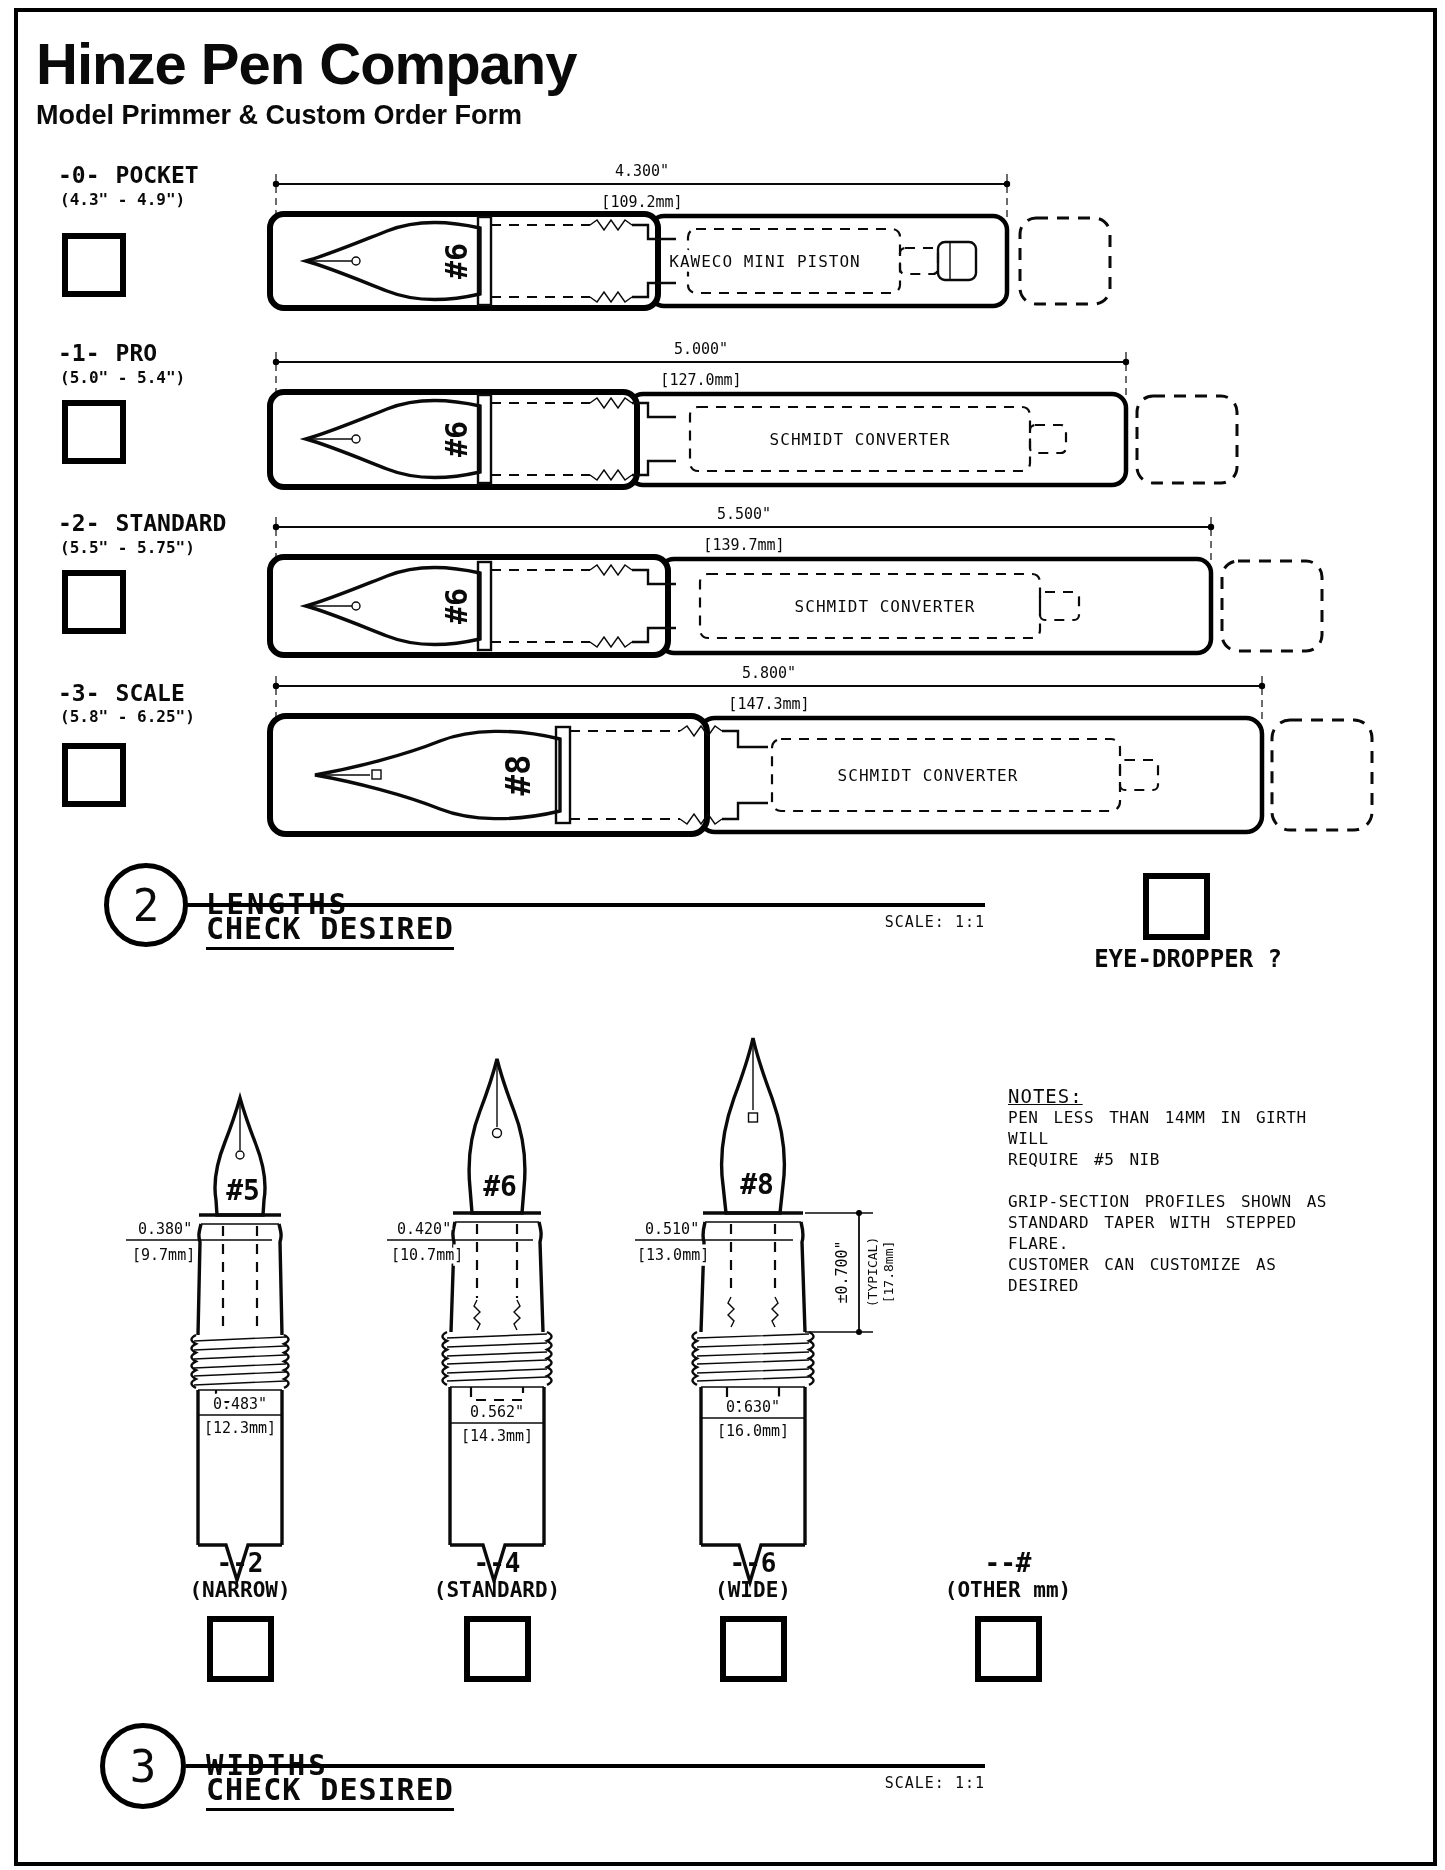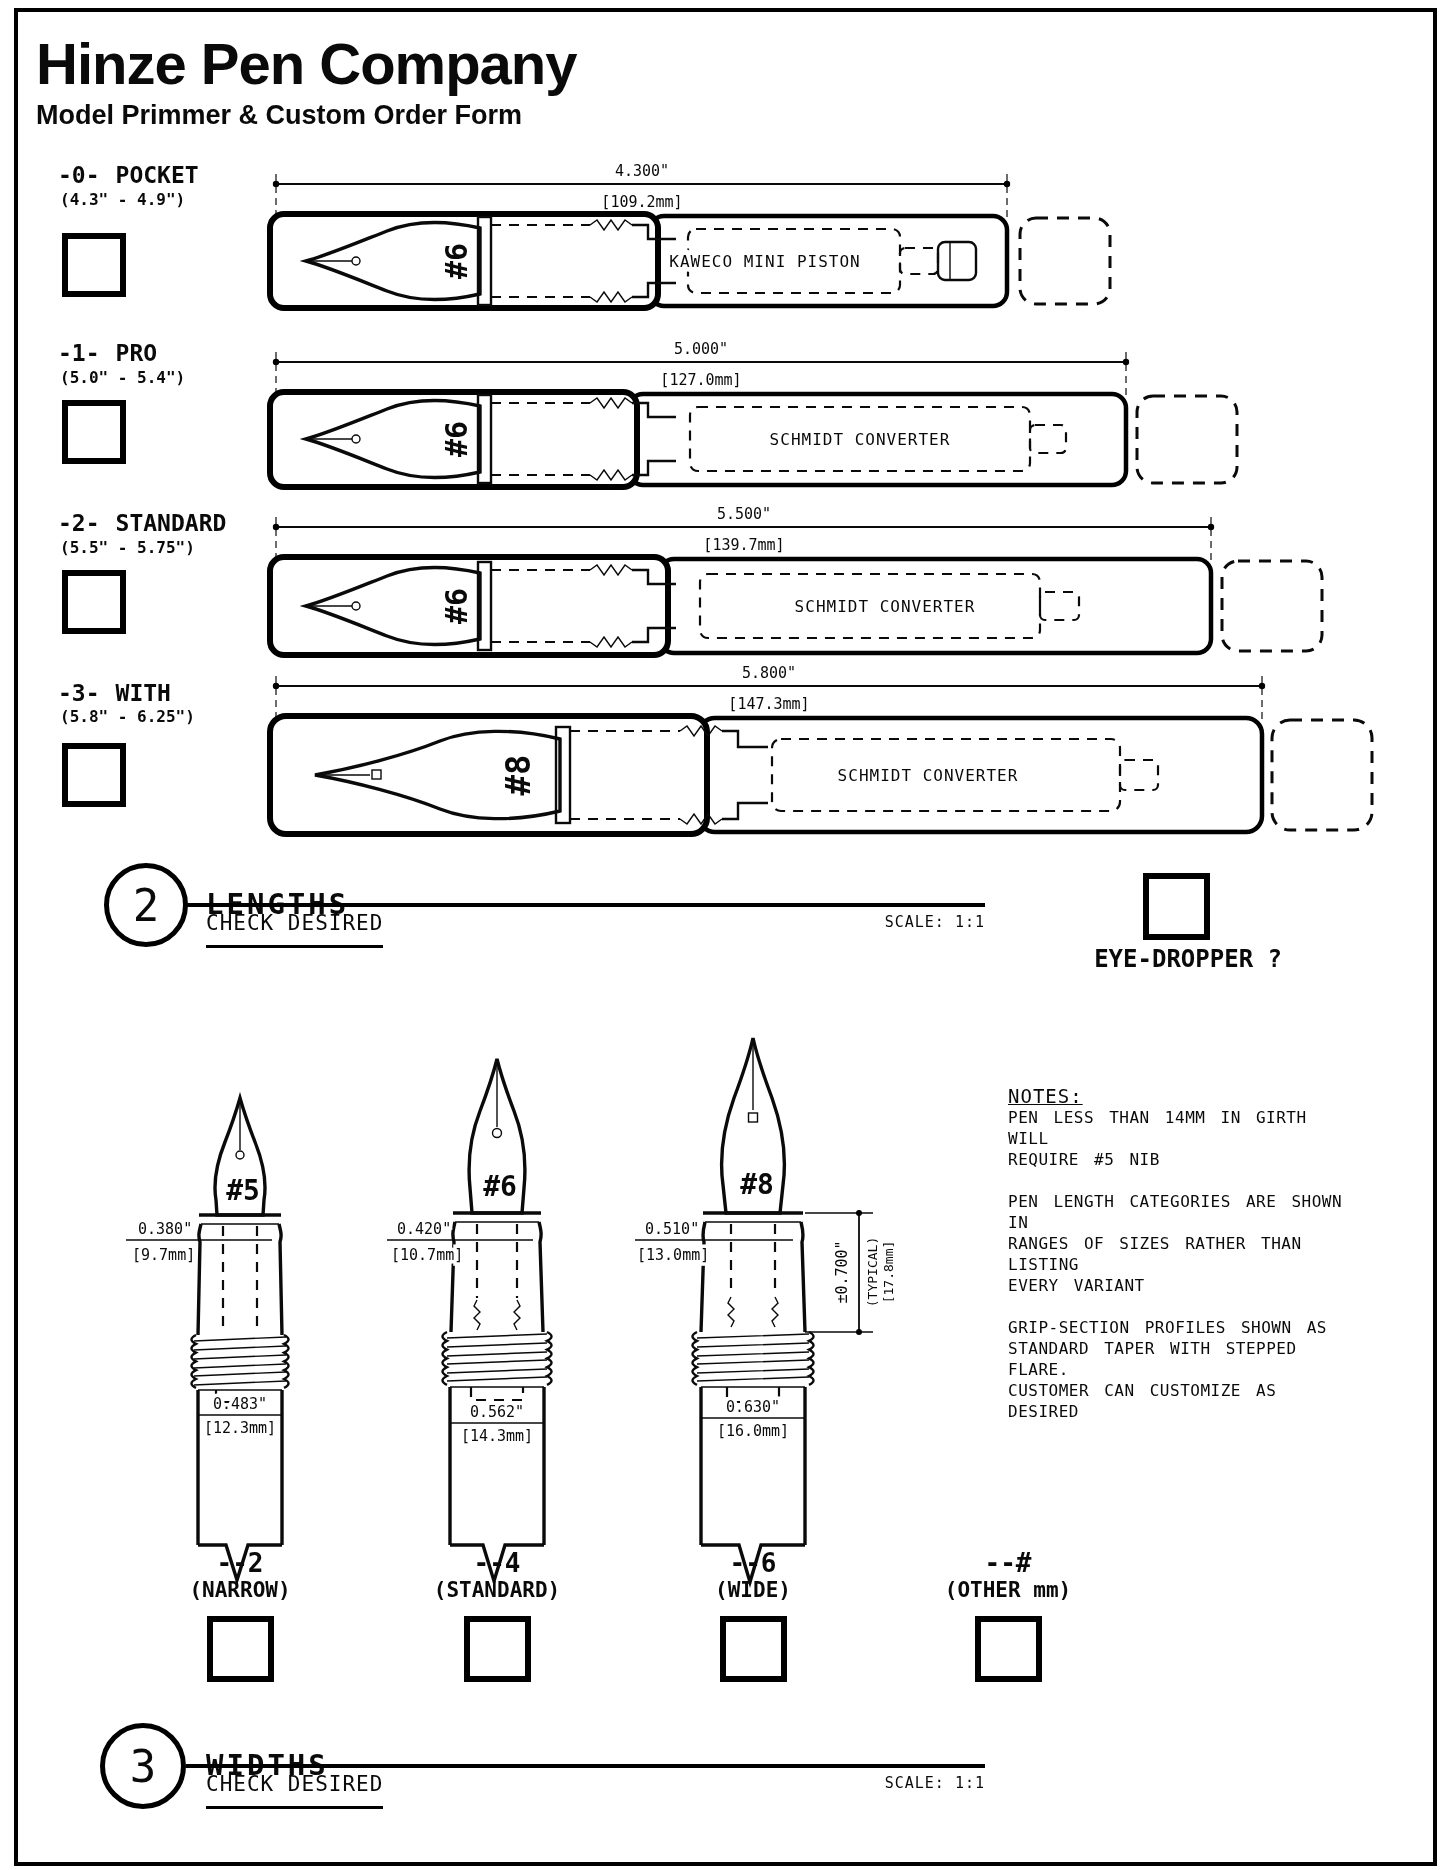"WITH" span.rn { text: WITH -> SCALE }
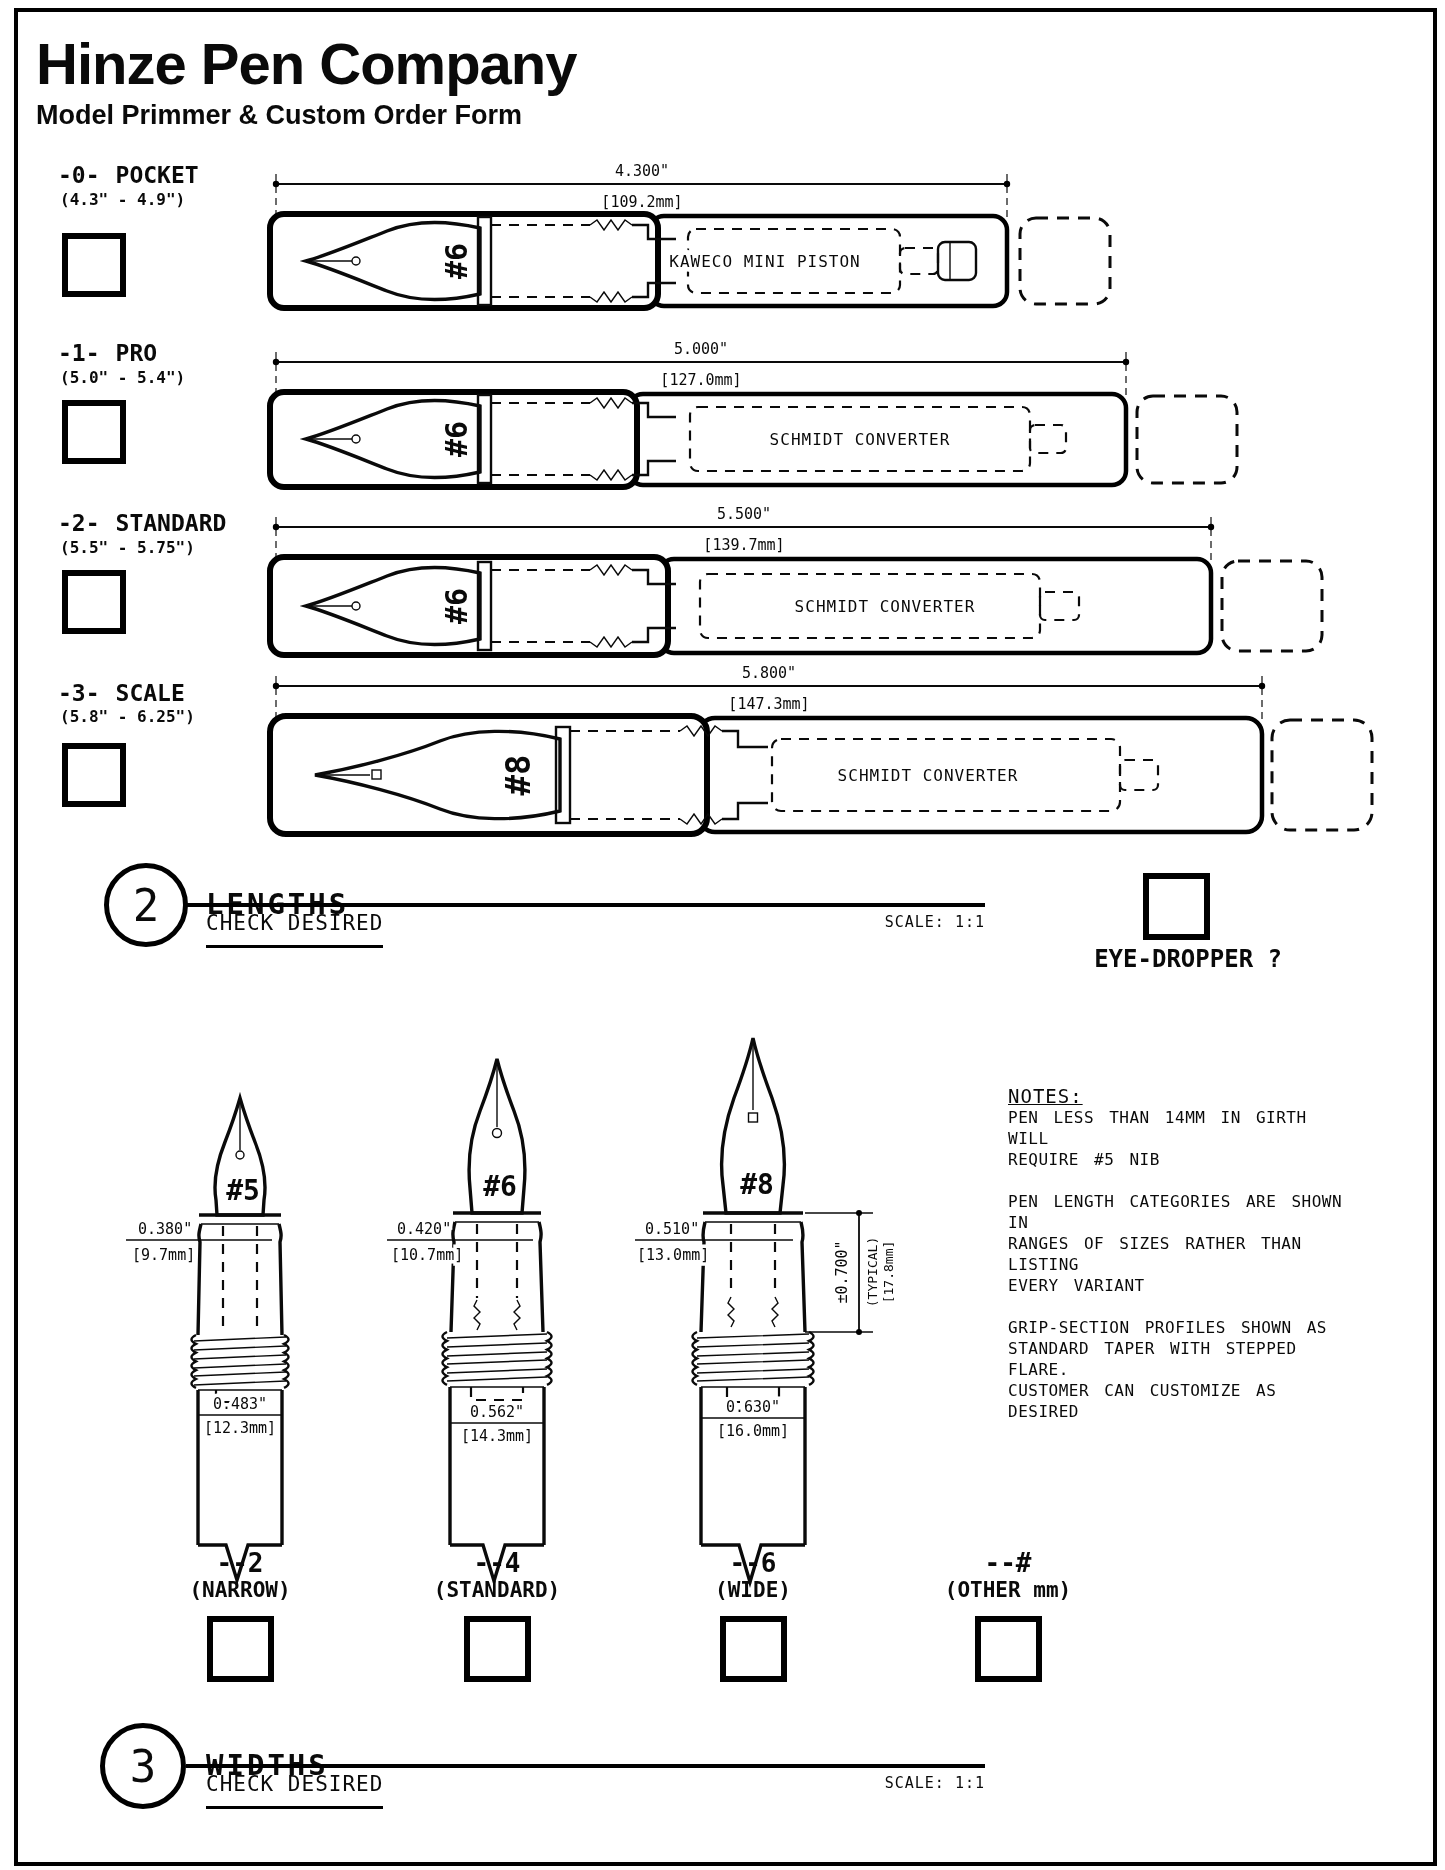"CHECK DESIRED" .seccheck { font-size: 21px -> 30px; font-weight: 400 -> 700; padding-bottom: 10px -> 1px }
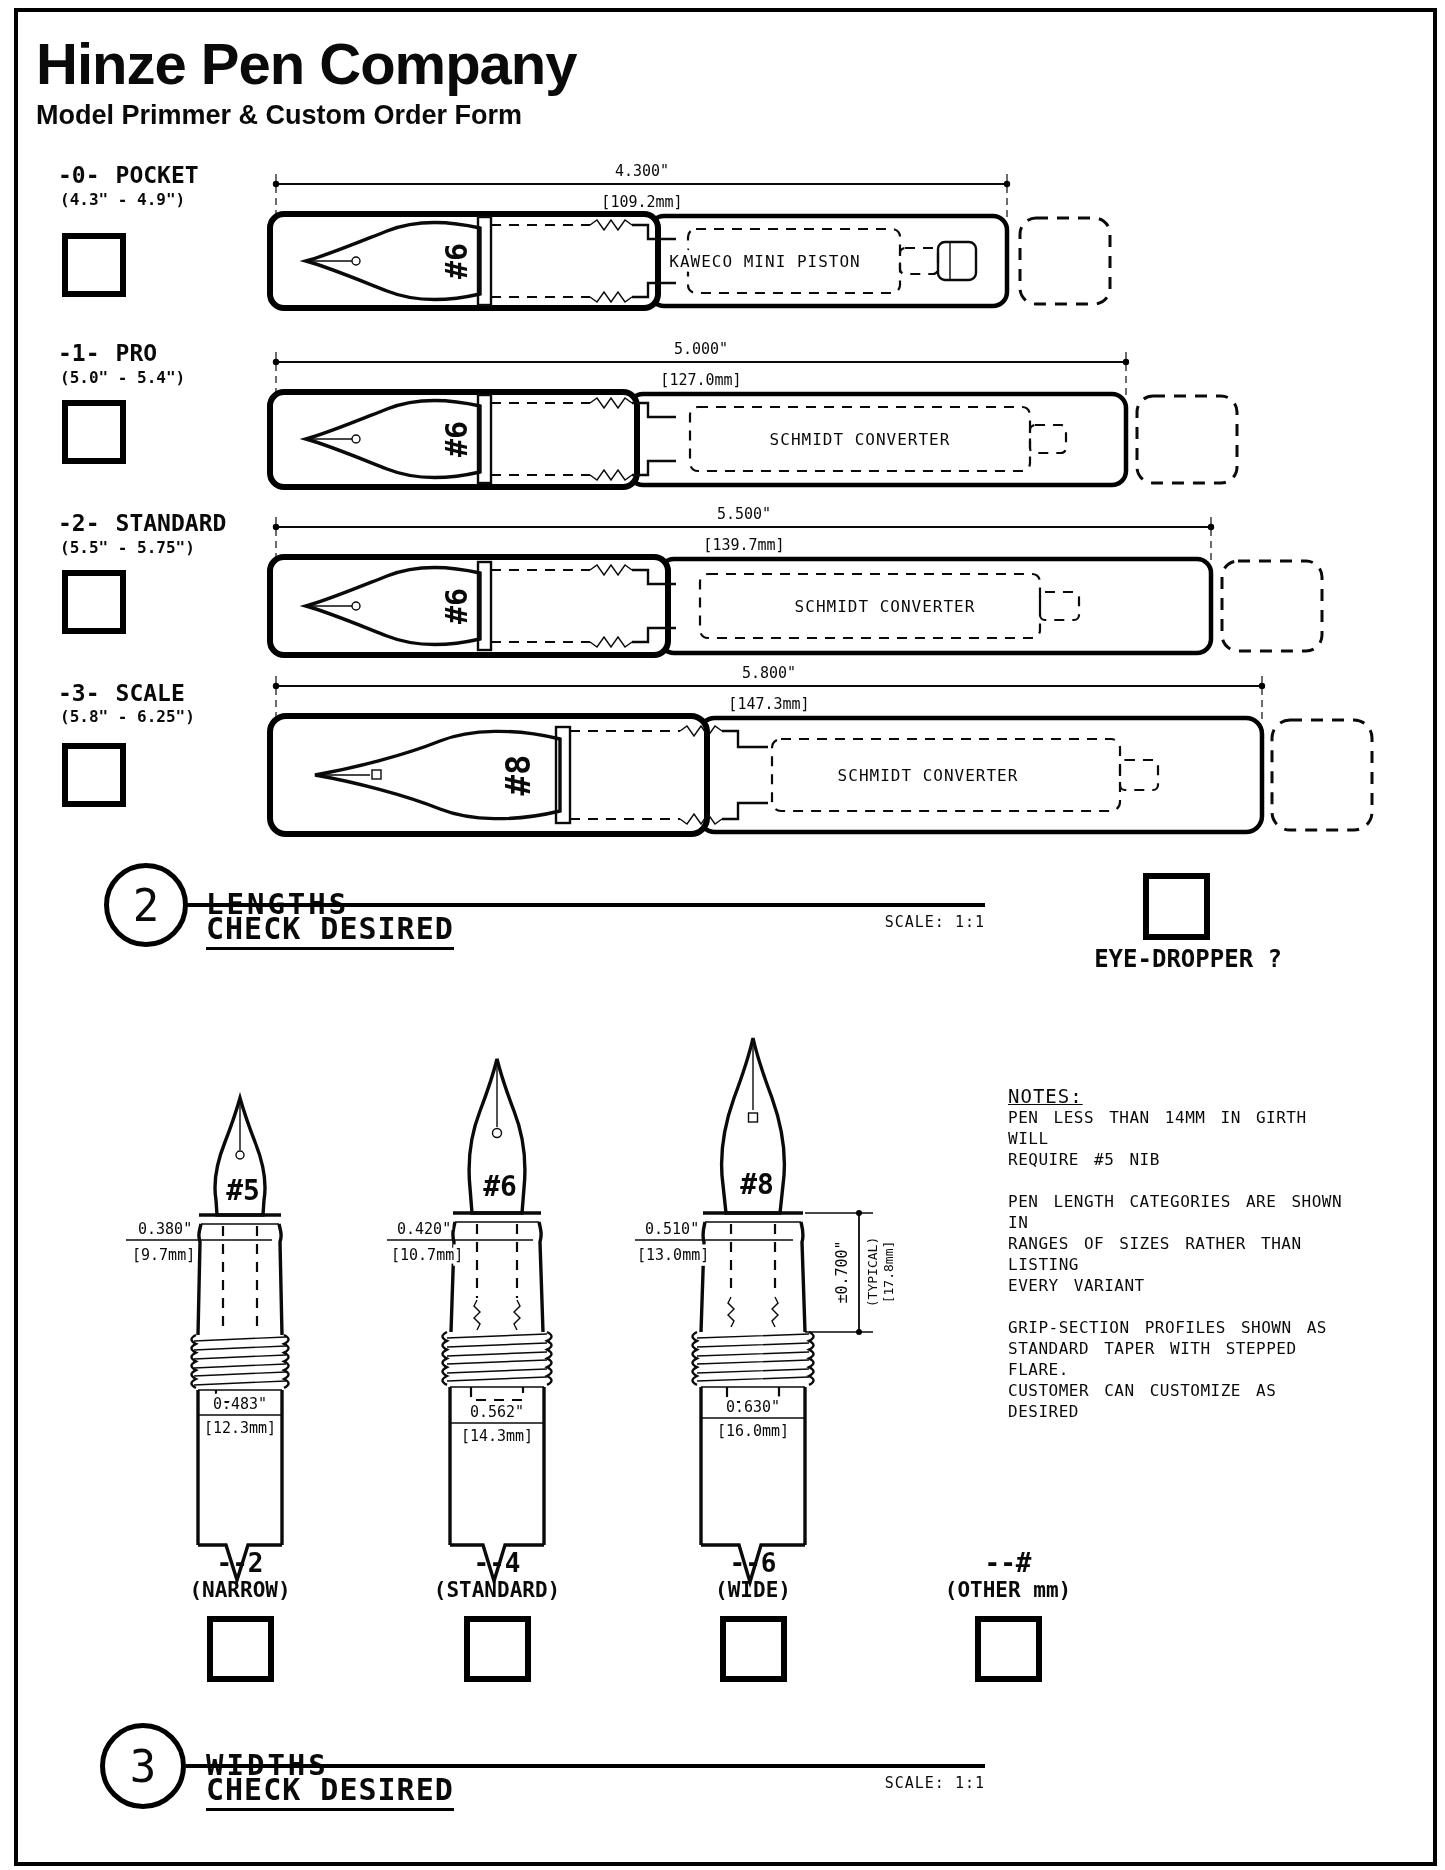"PEN LENGTH CATEGORIES ARE SHOWN" p { html: <p> <span>PEN LENGTH CATEGORIES ARE SHOWN IN</span> <span>RANGES OF SIZES RATHER THAN LISTING</span> <span>EVERY VARIANT</span> </p> -> none }
